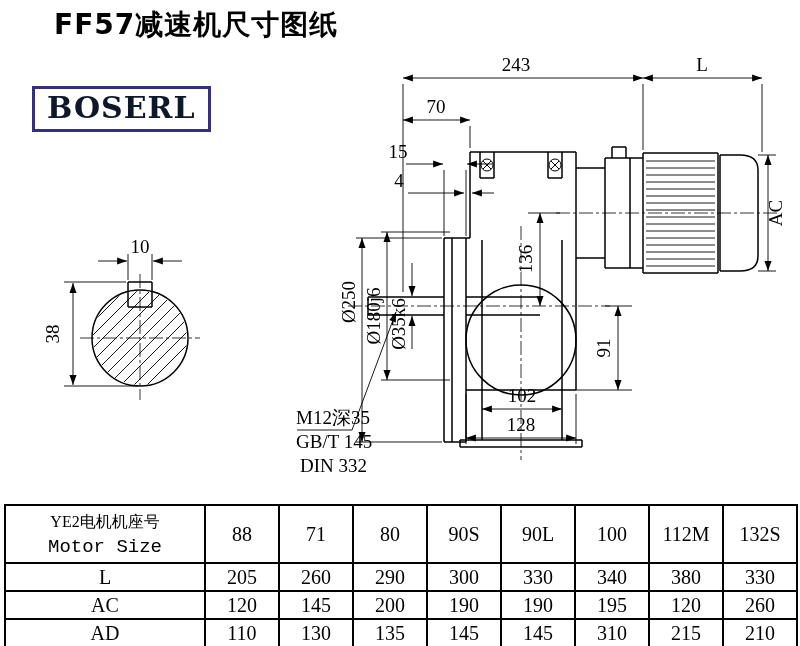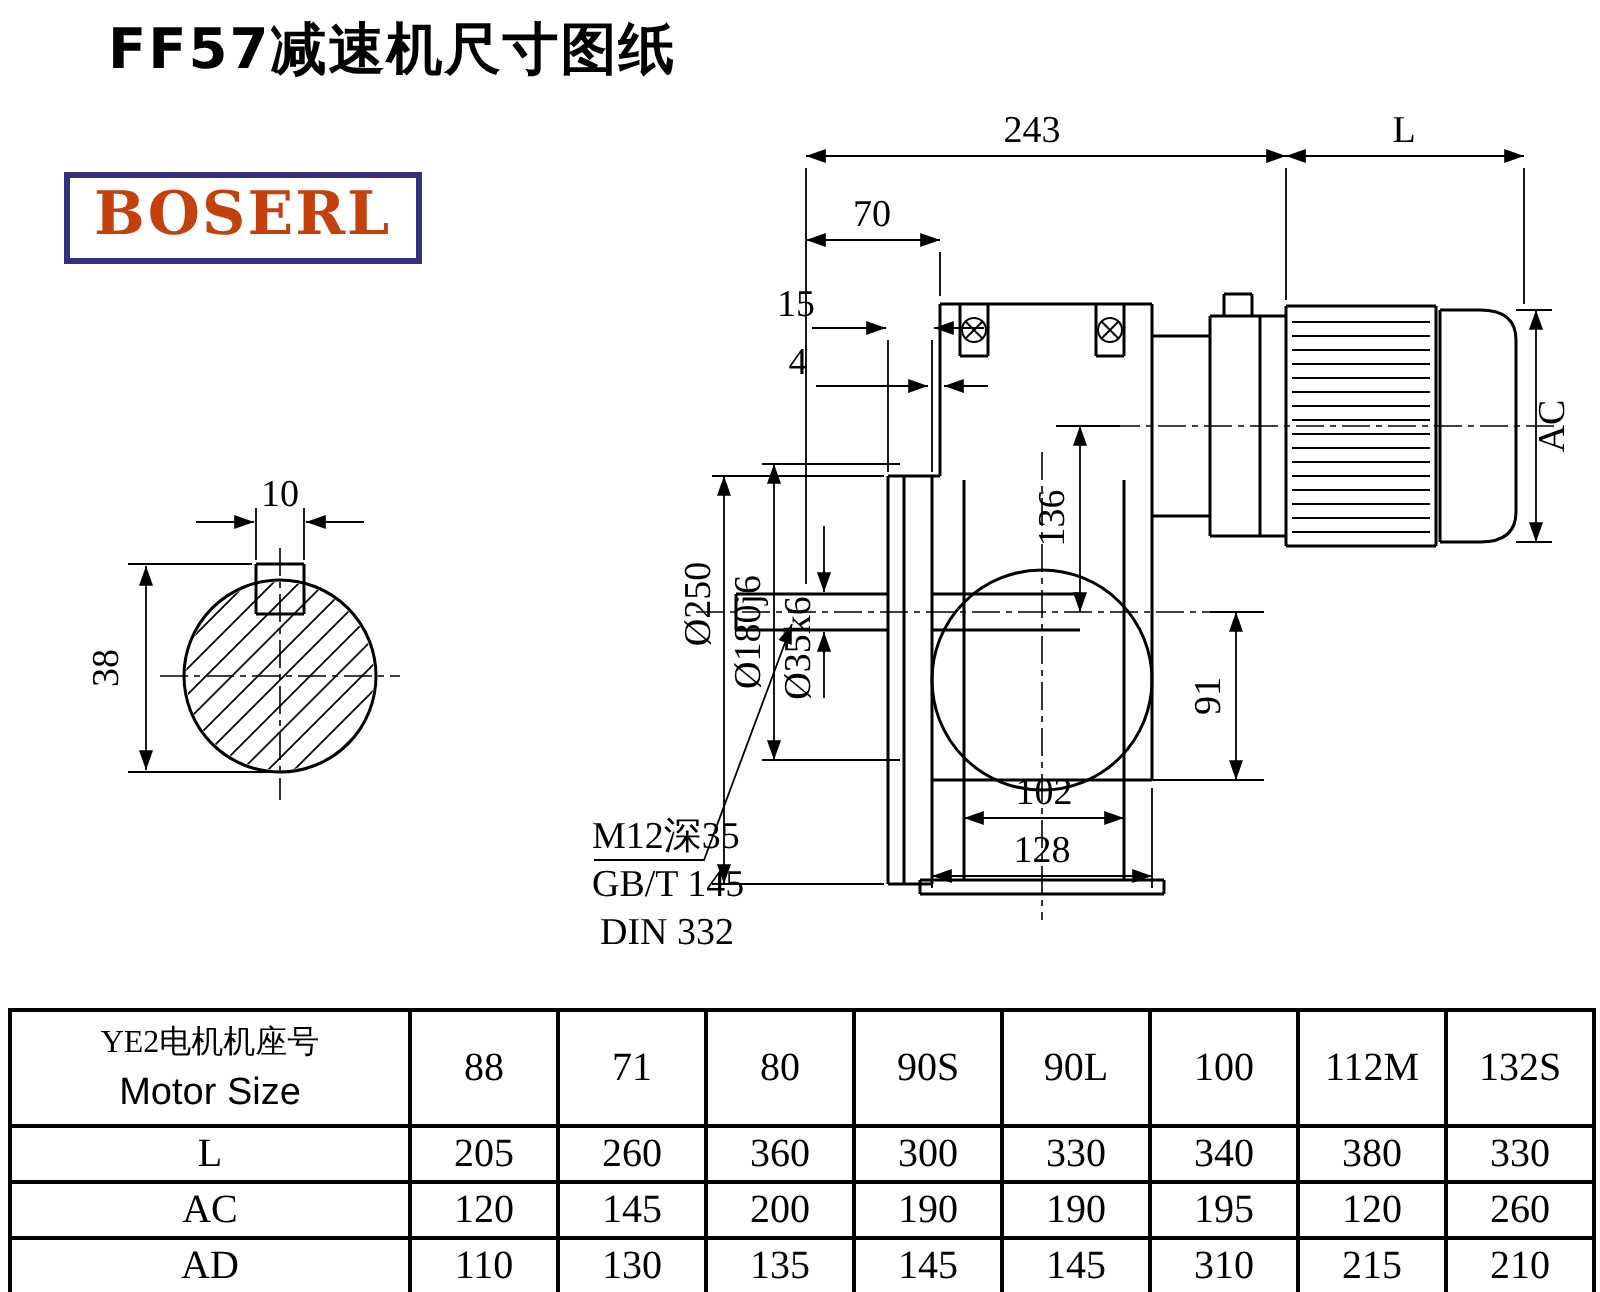"BOSERL" .logo { color: #c2410c -> #0f172a }
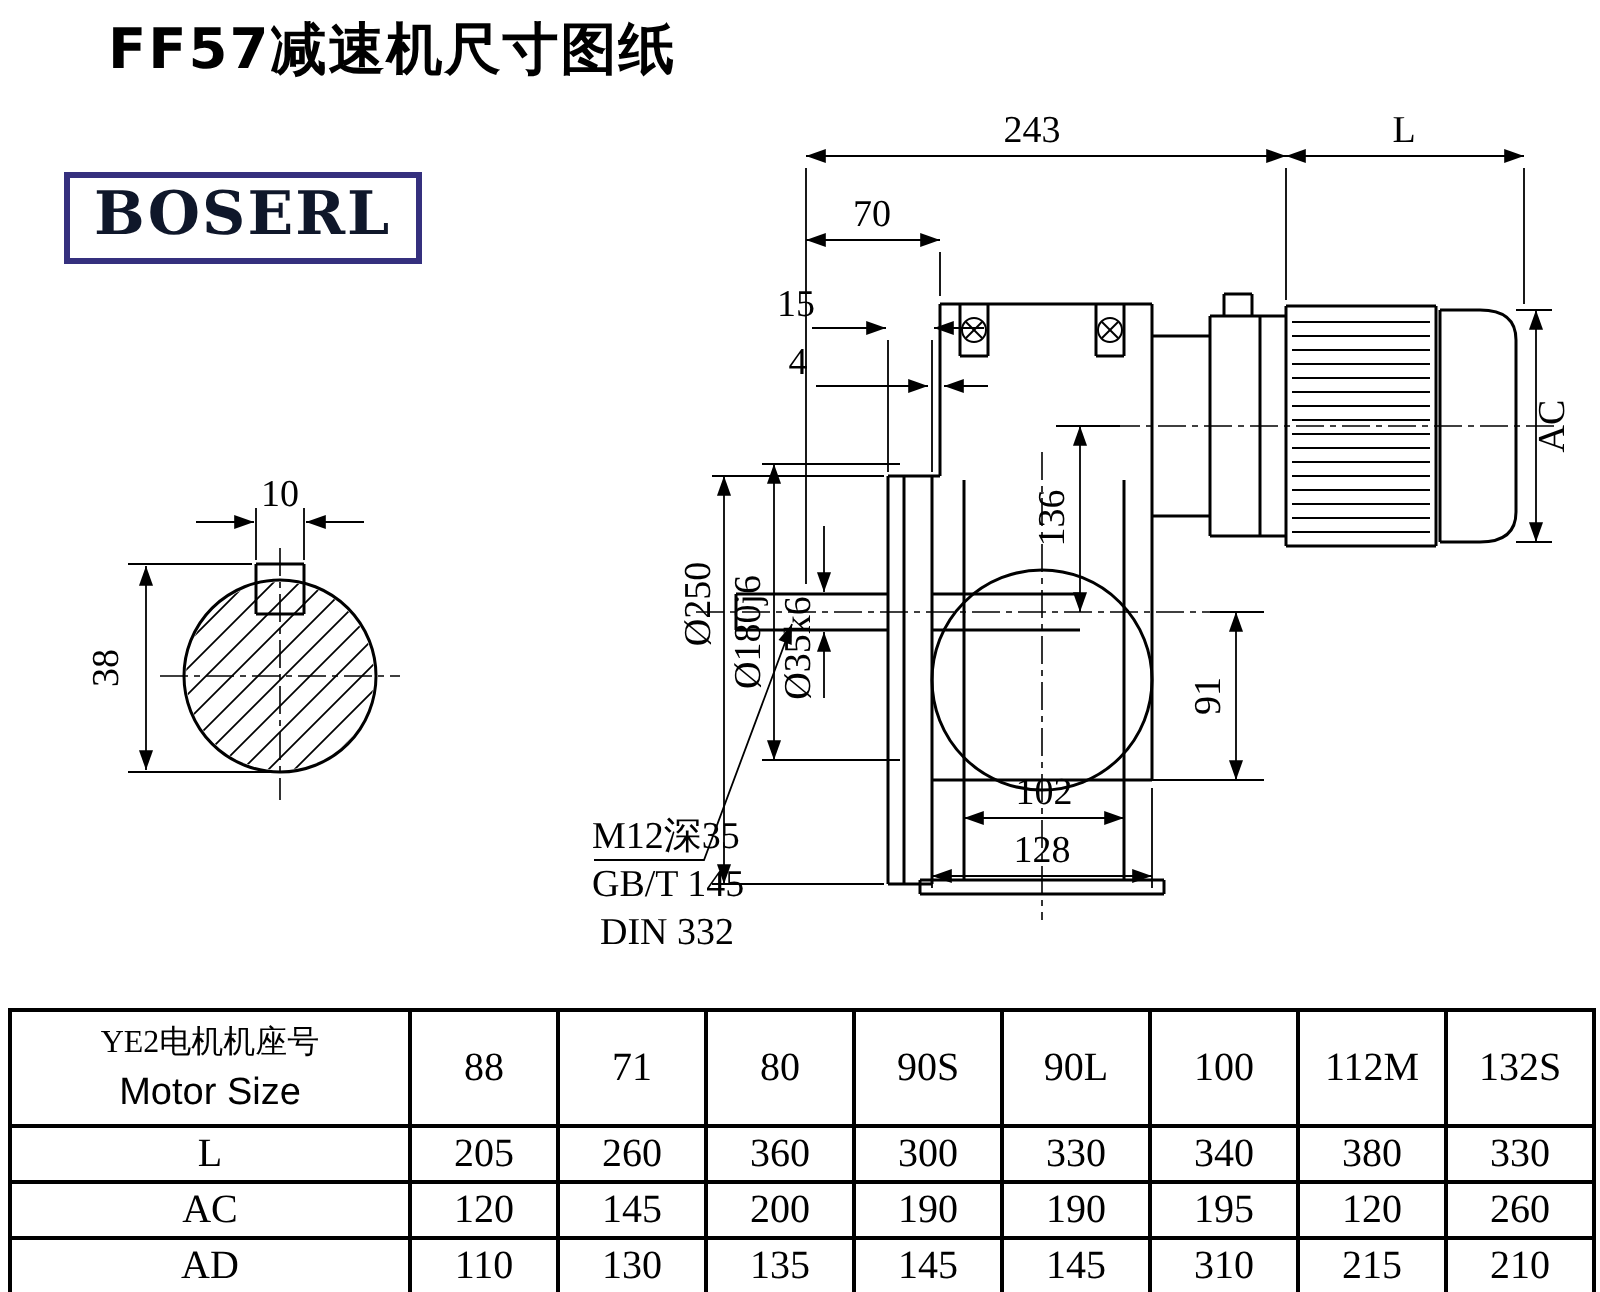"Motor Size" .hdr-en { font-family: Liberation Sans, sans-serif -> Liberation Mono, monospace }
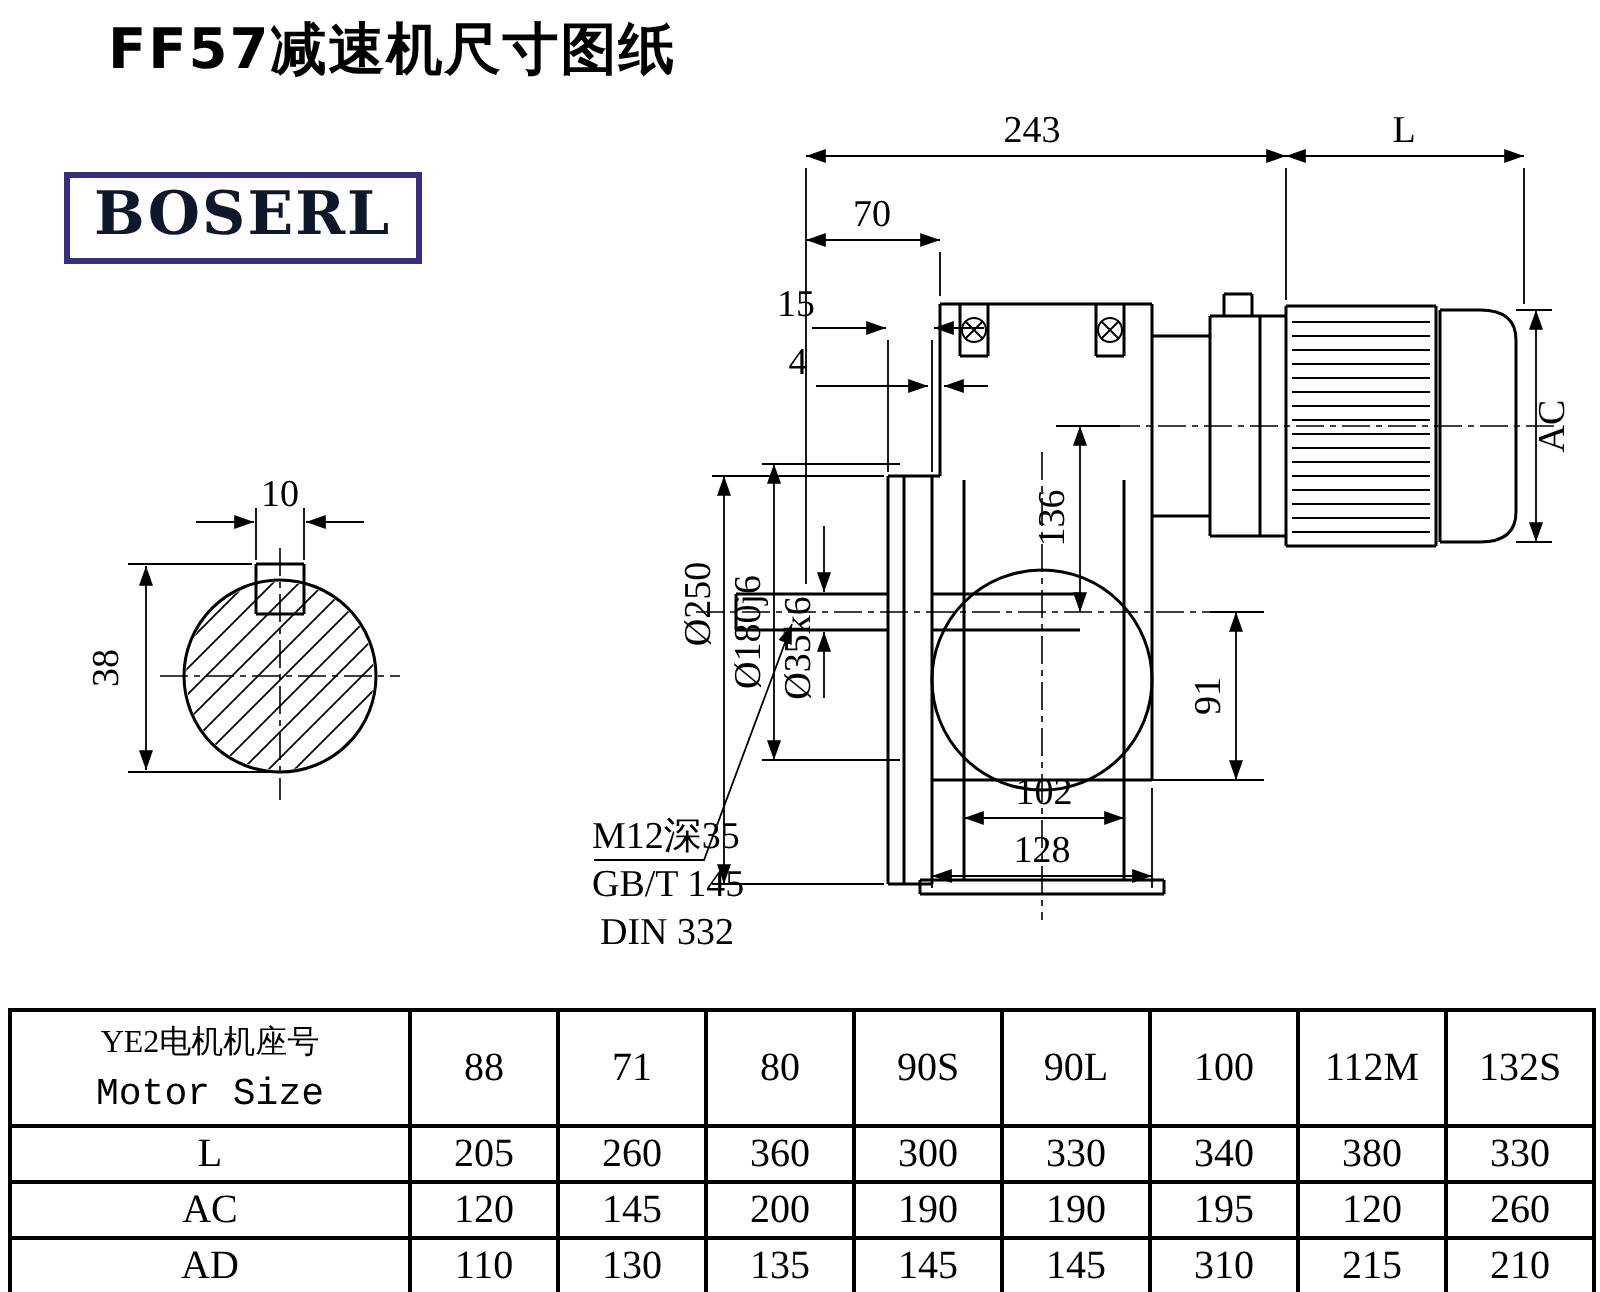"360" td { text: 360 -> 290 }
